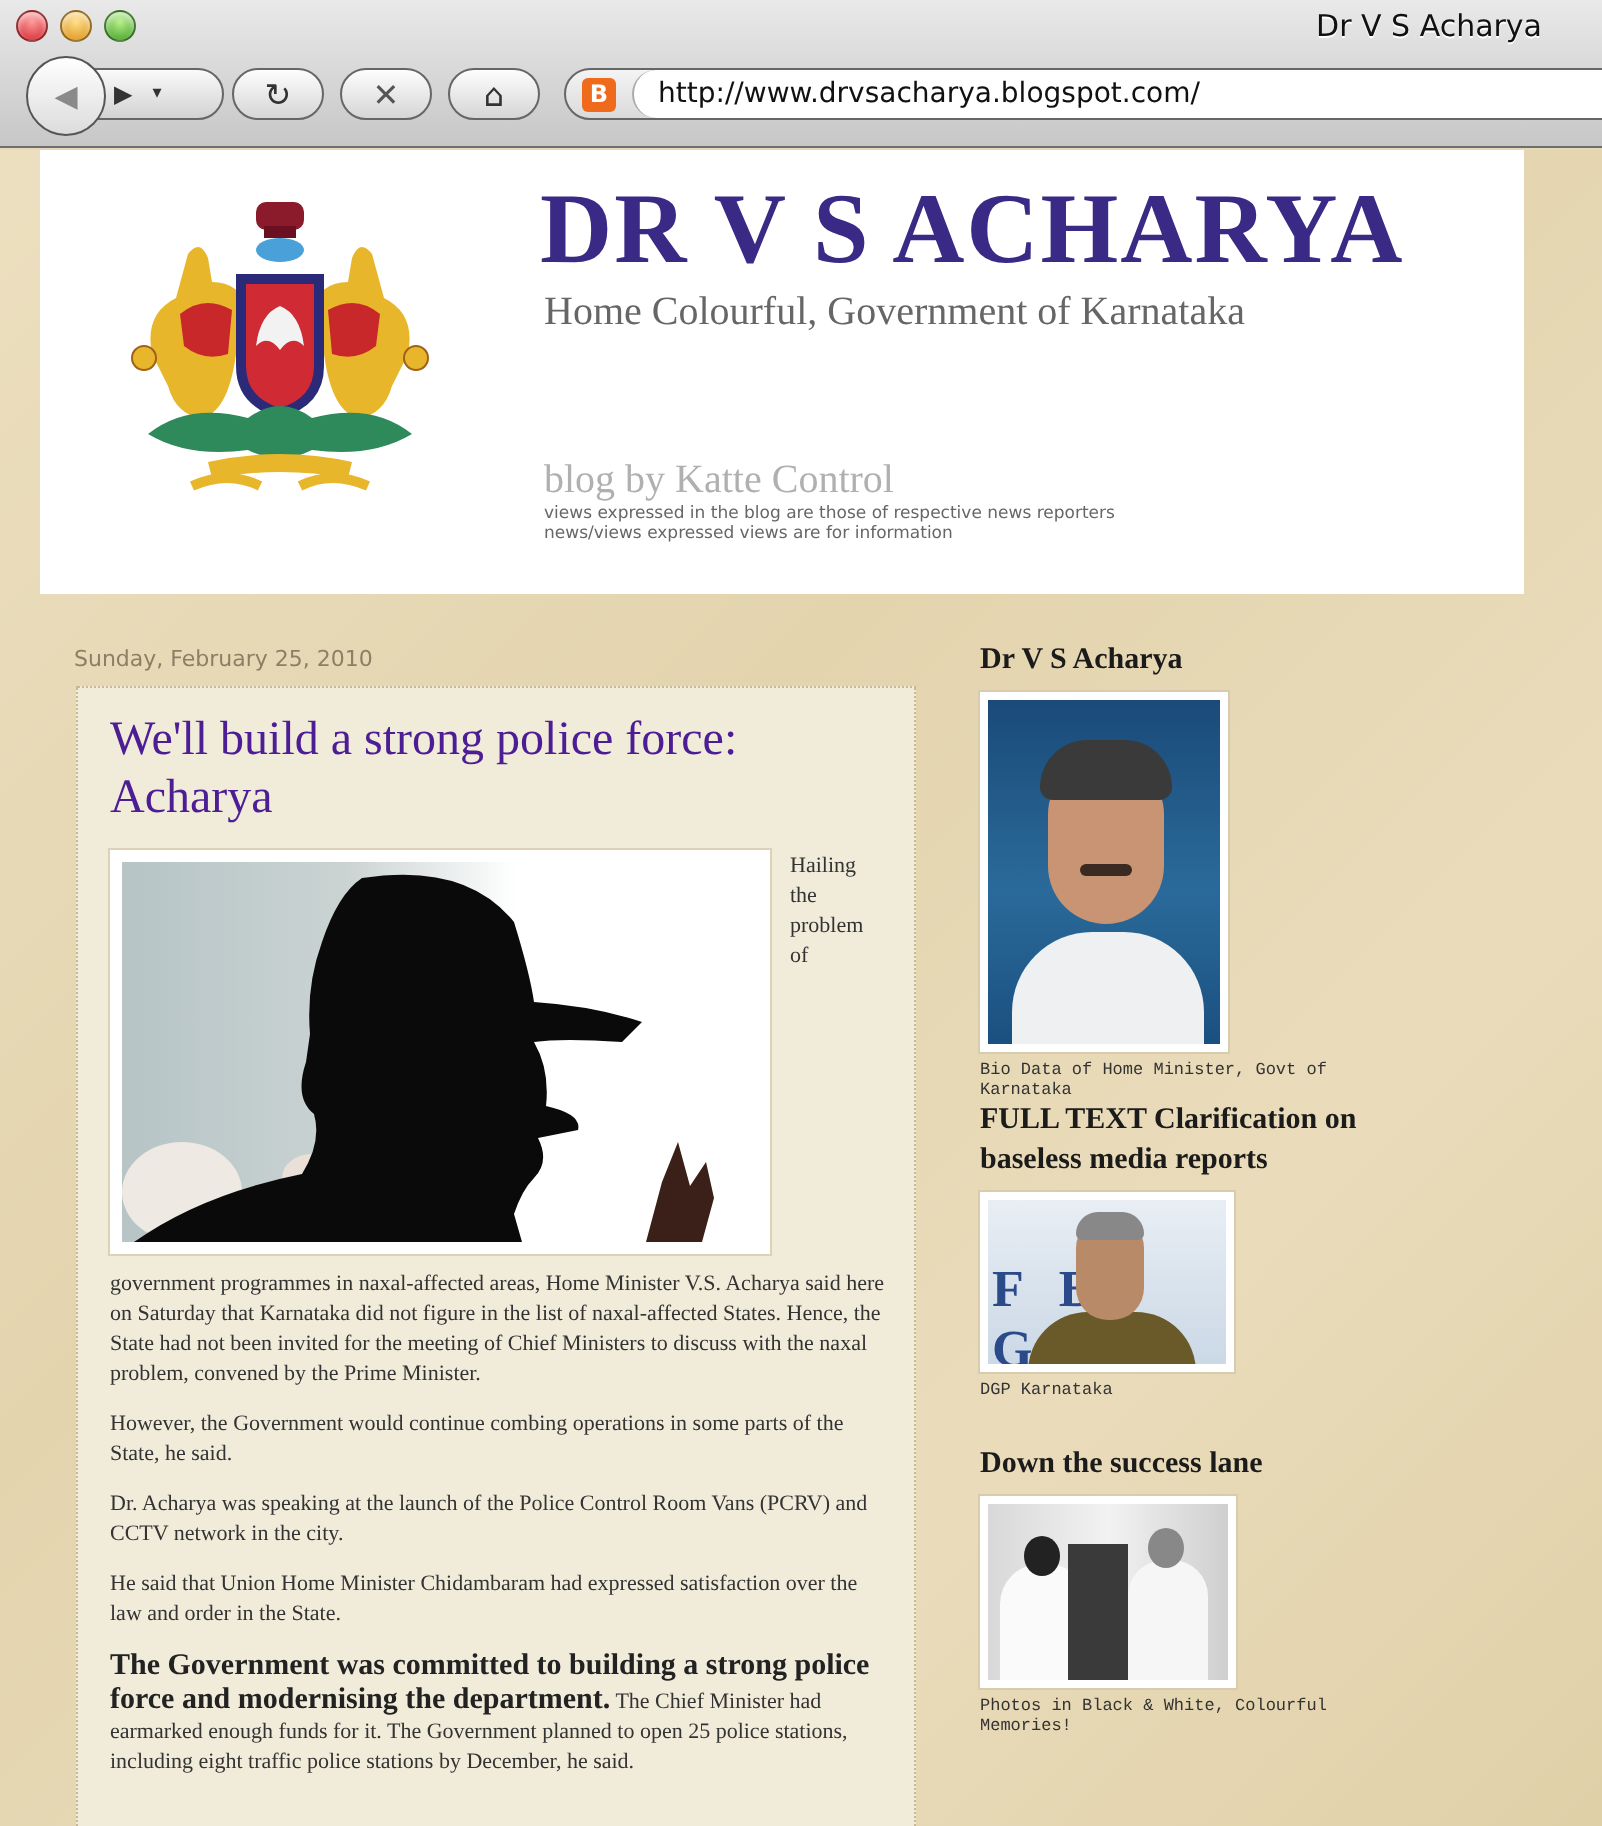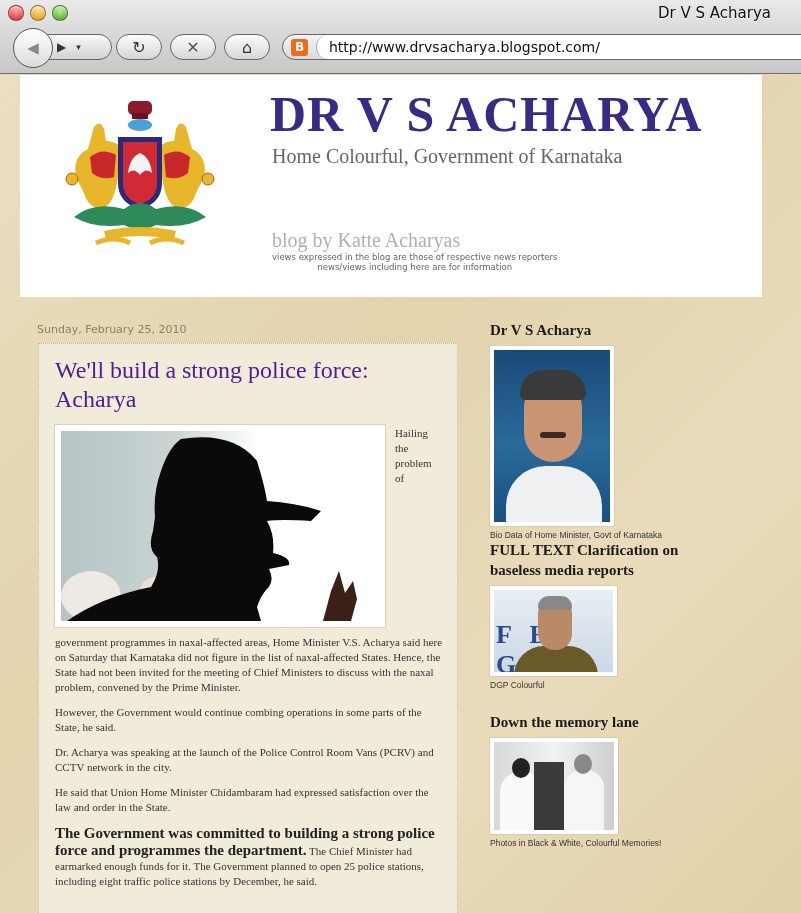"blog by Katte Acharyas" div.blog-by { text: Acharyas -> Control }
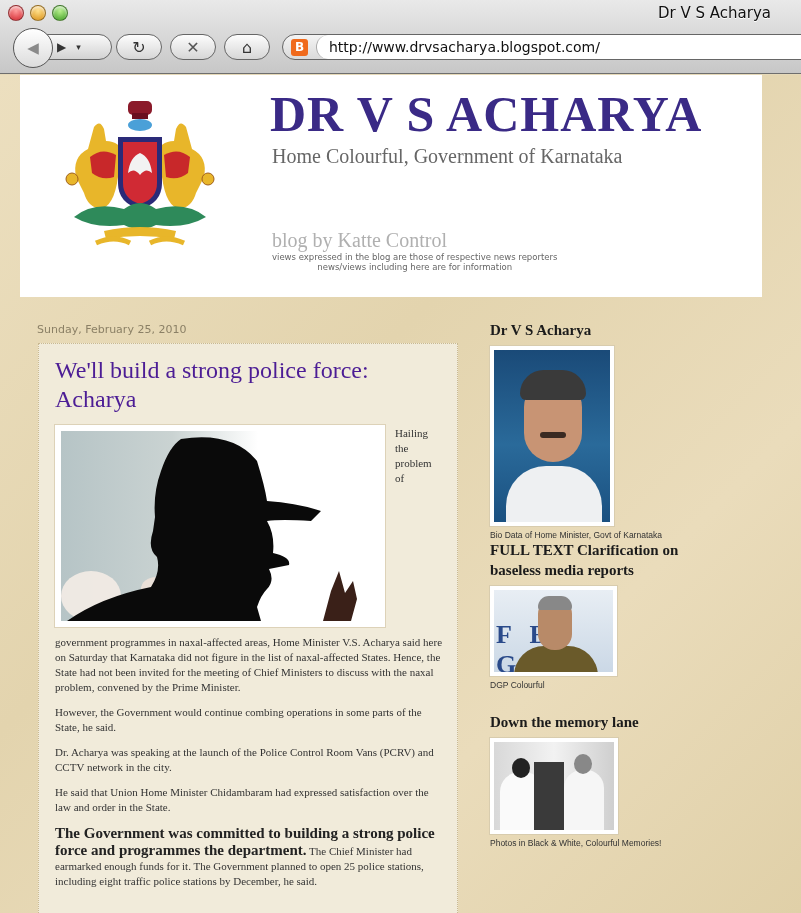"views expressed in the blog" .disclaimer { text-align: center -> none }
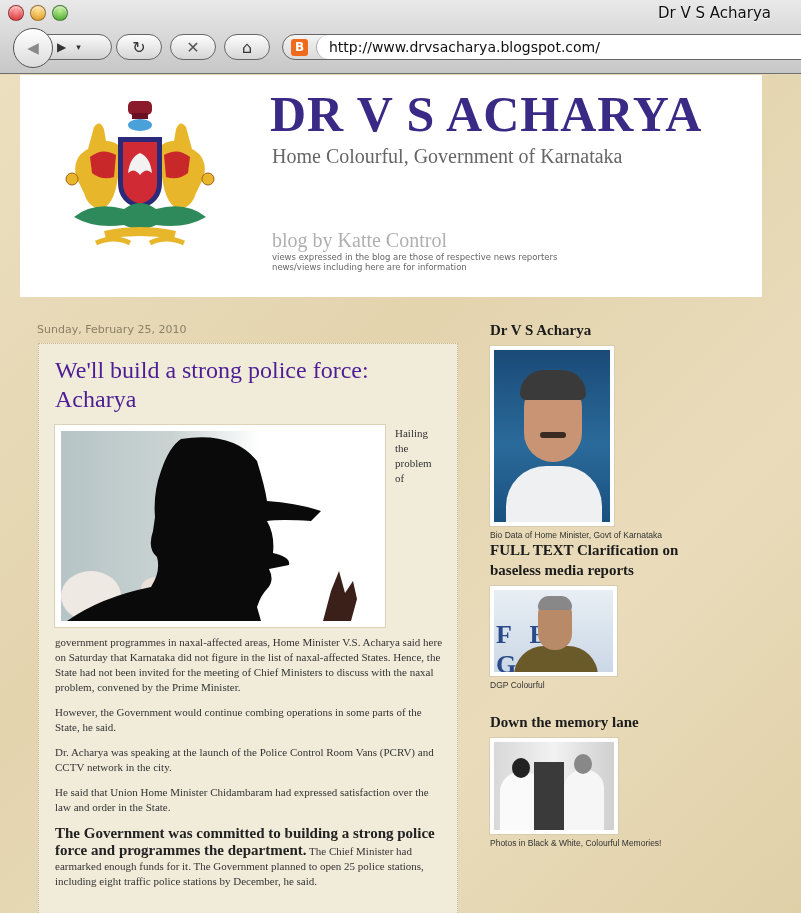"news/views including here are for" div { text: including here -> expressed views }
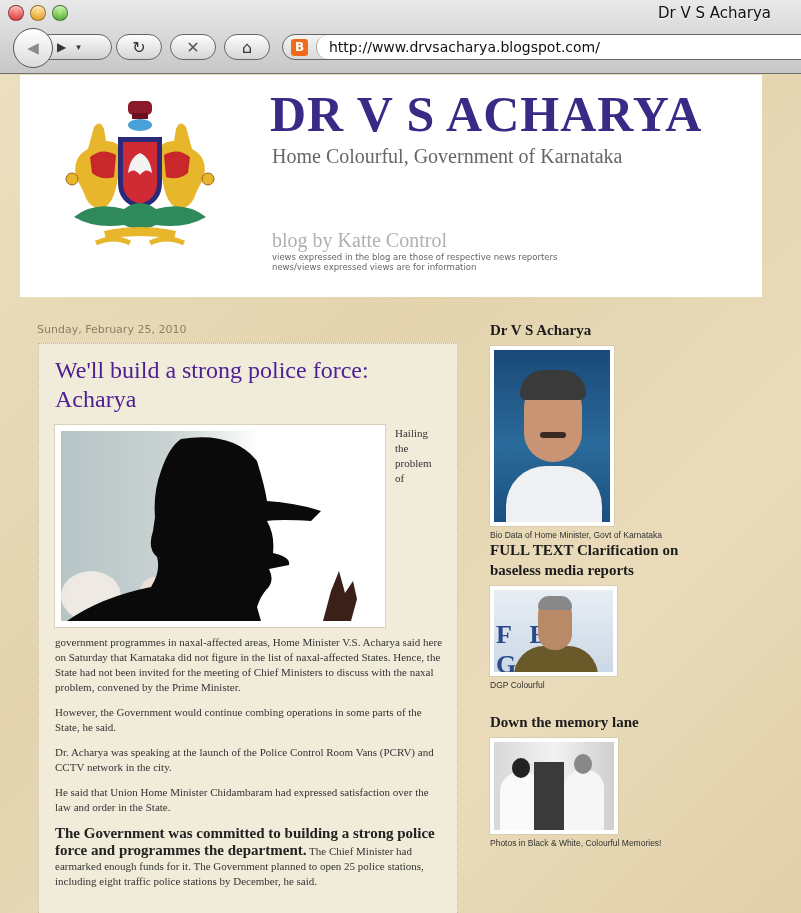"Bio Data of Home Minister," .widget-caption { font-family: Liberation Sans, sans-serif -> Liberation Mono, monospace }
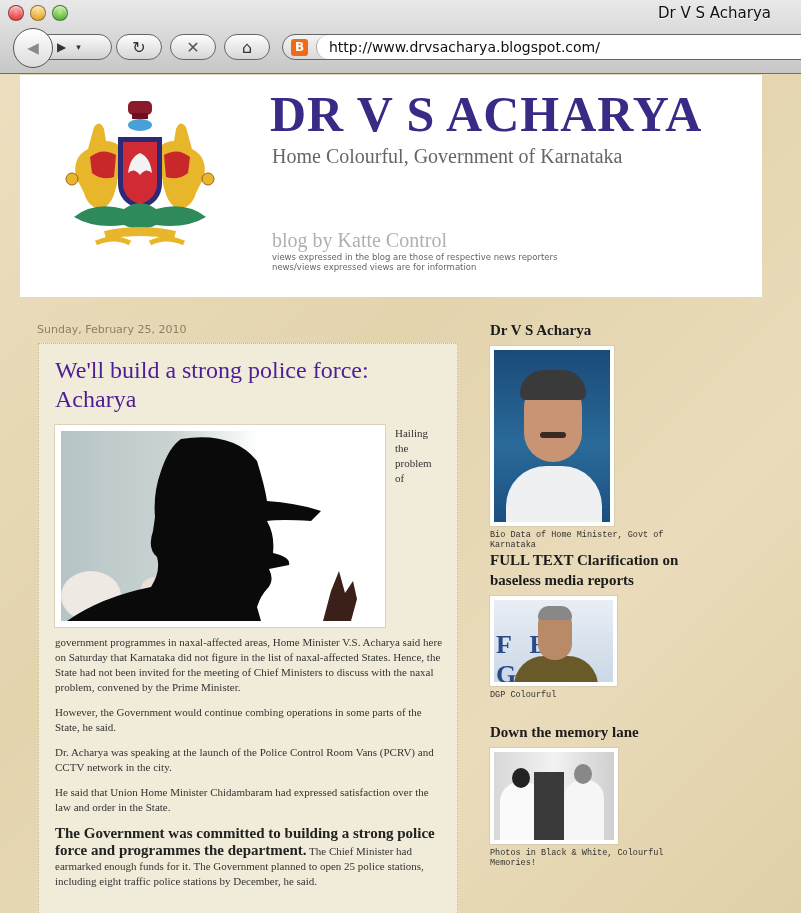"DGP Colourful" div.widget-caption { text: Colourful -> Karnataka }
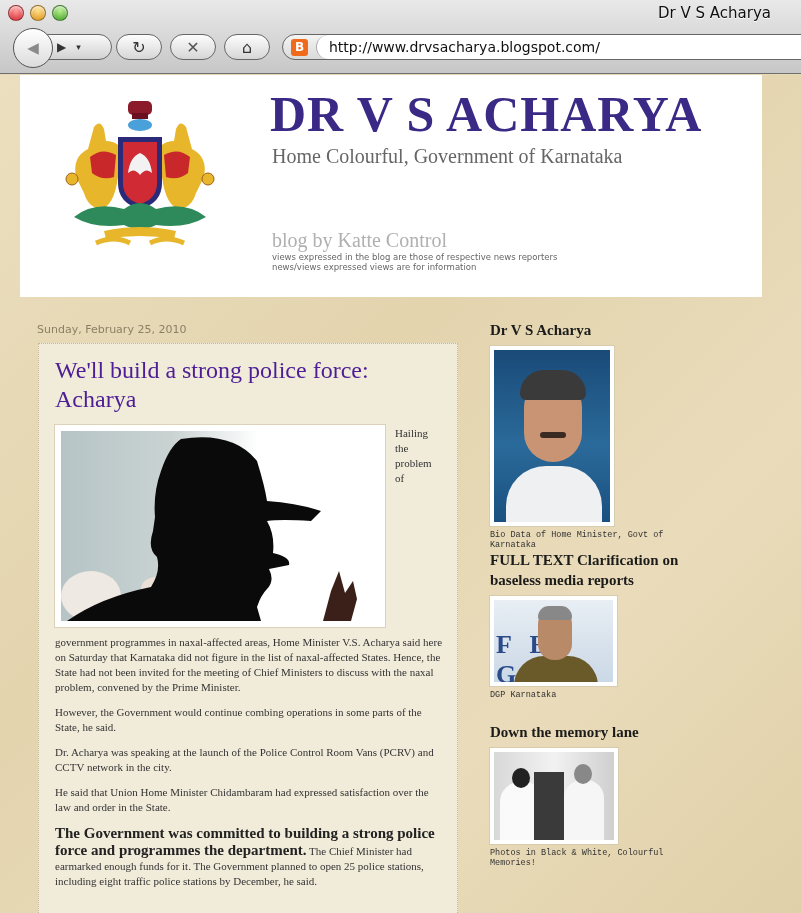"Down the memory lane" div.widget-title { text: memory -> success }
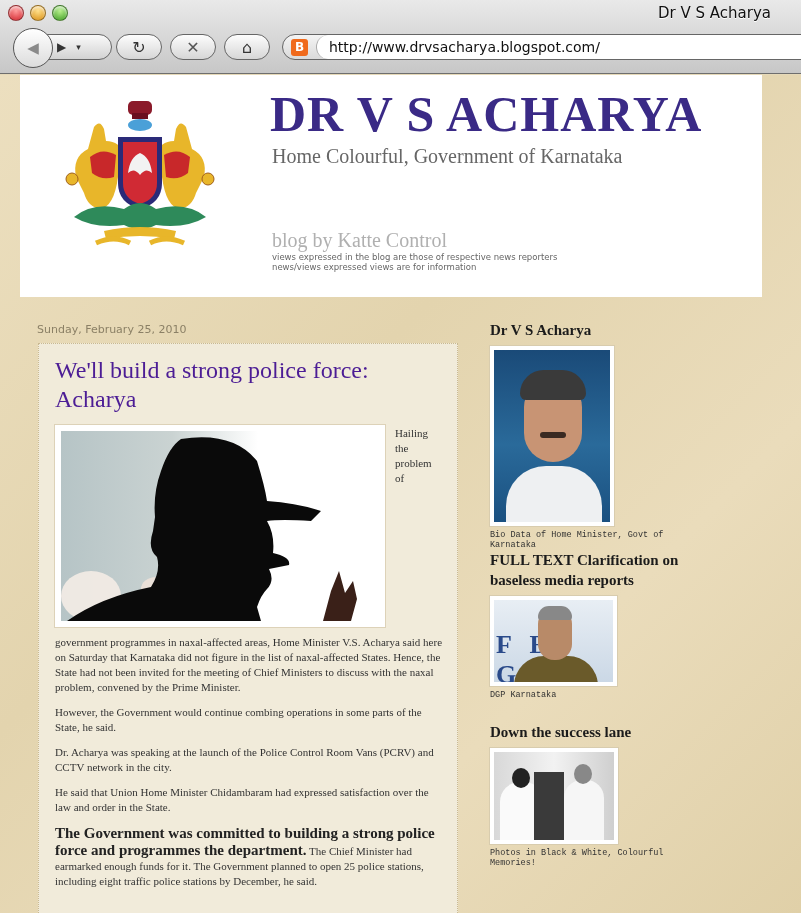"The Government was committed to" span.lead { text: programmes -> modernising }
